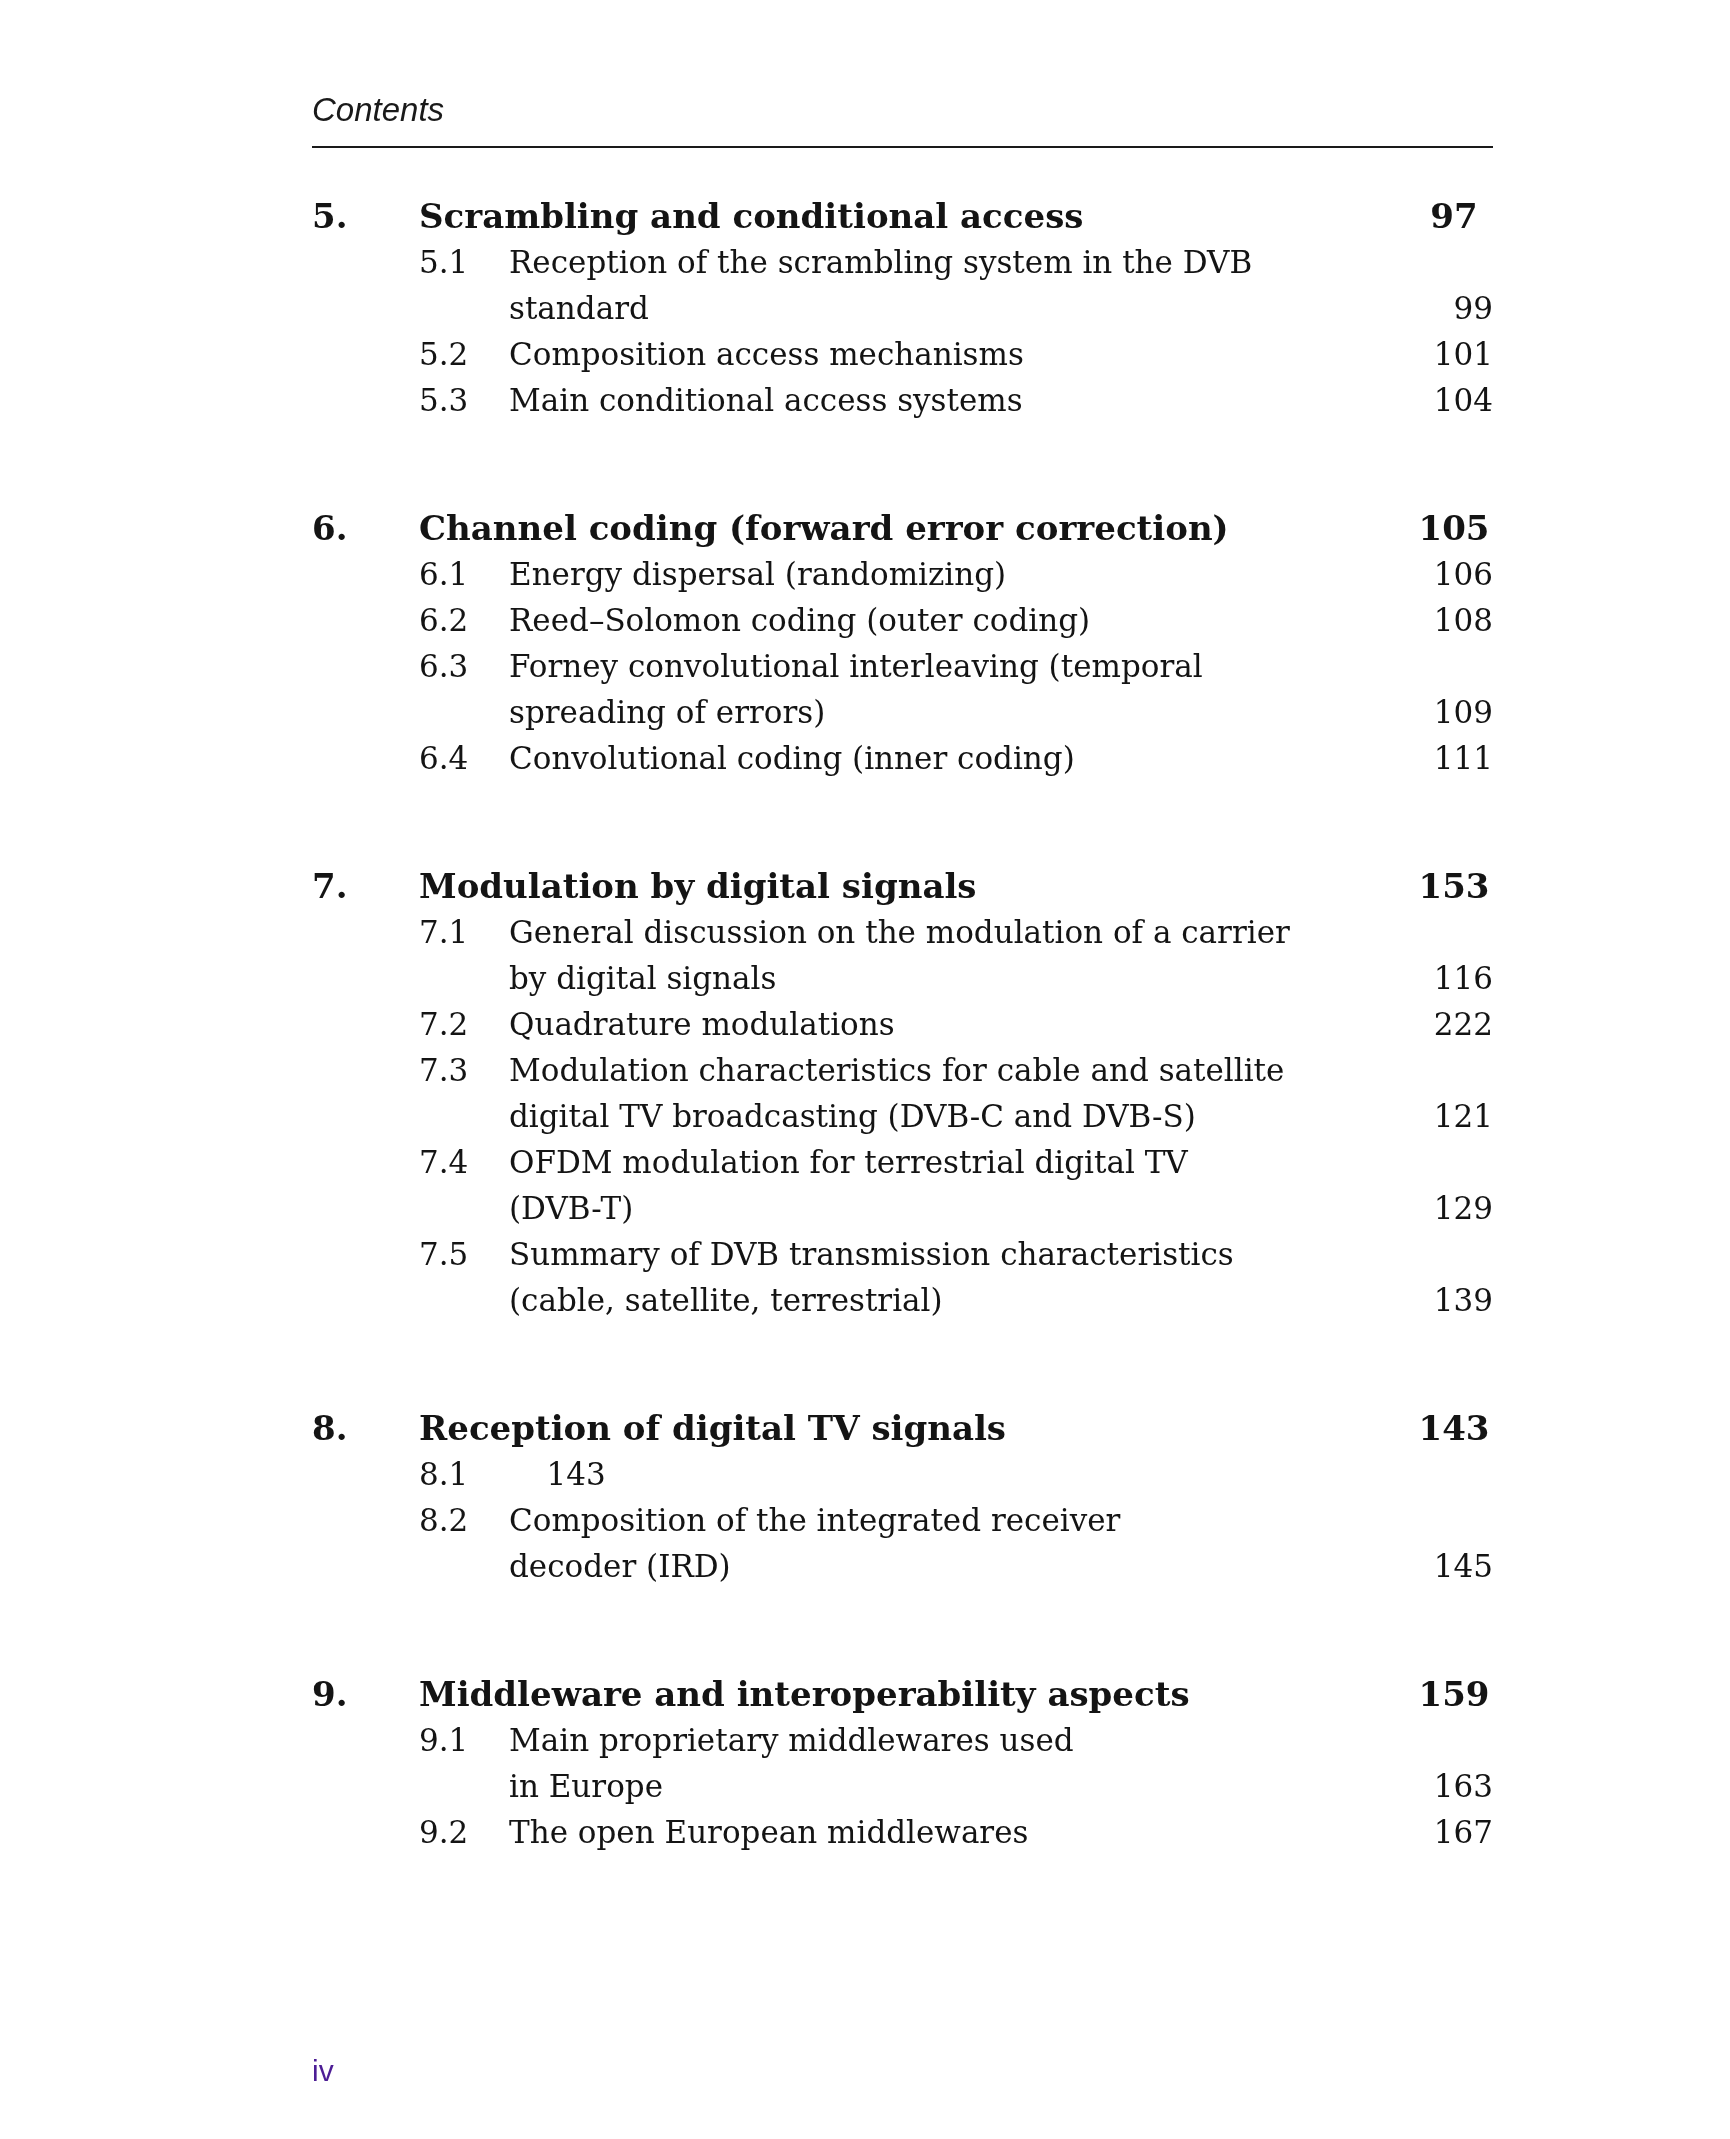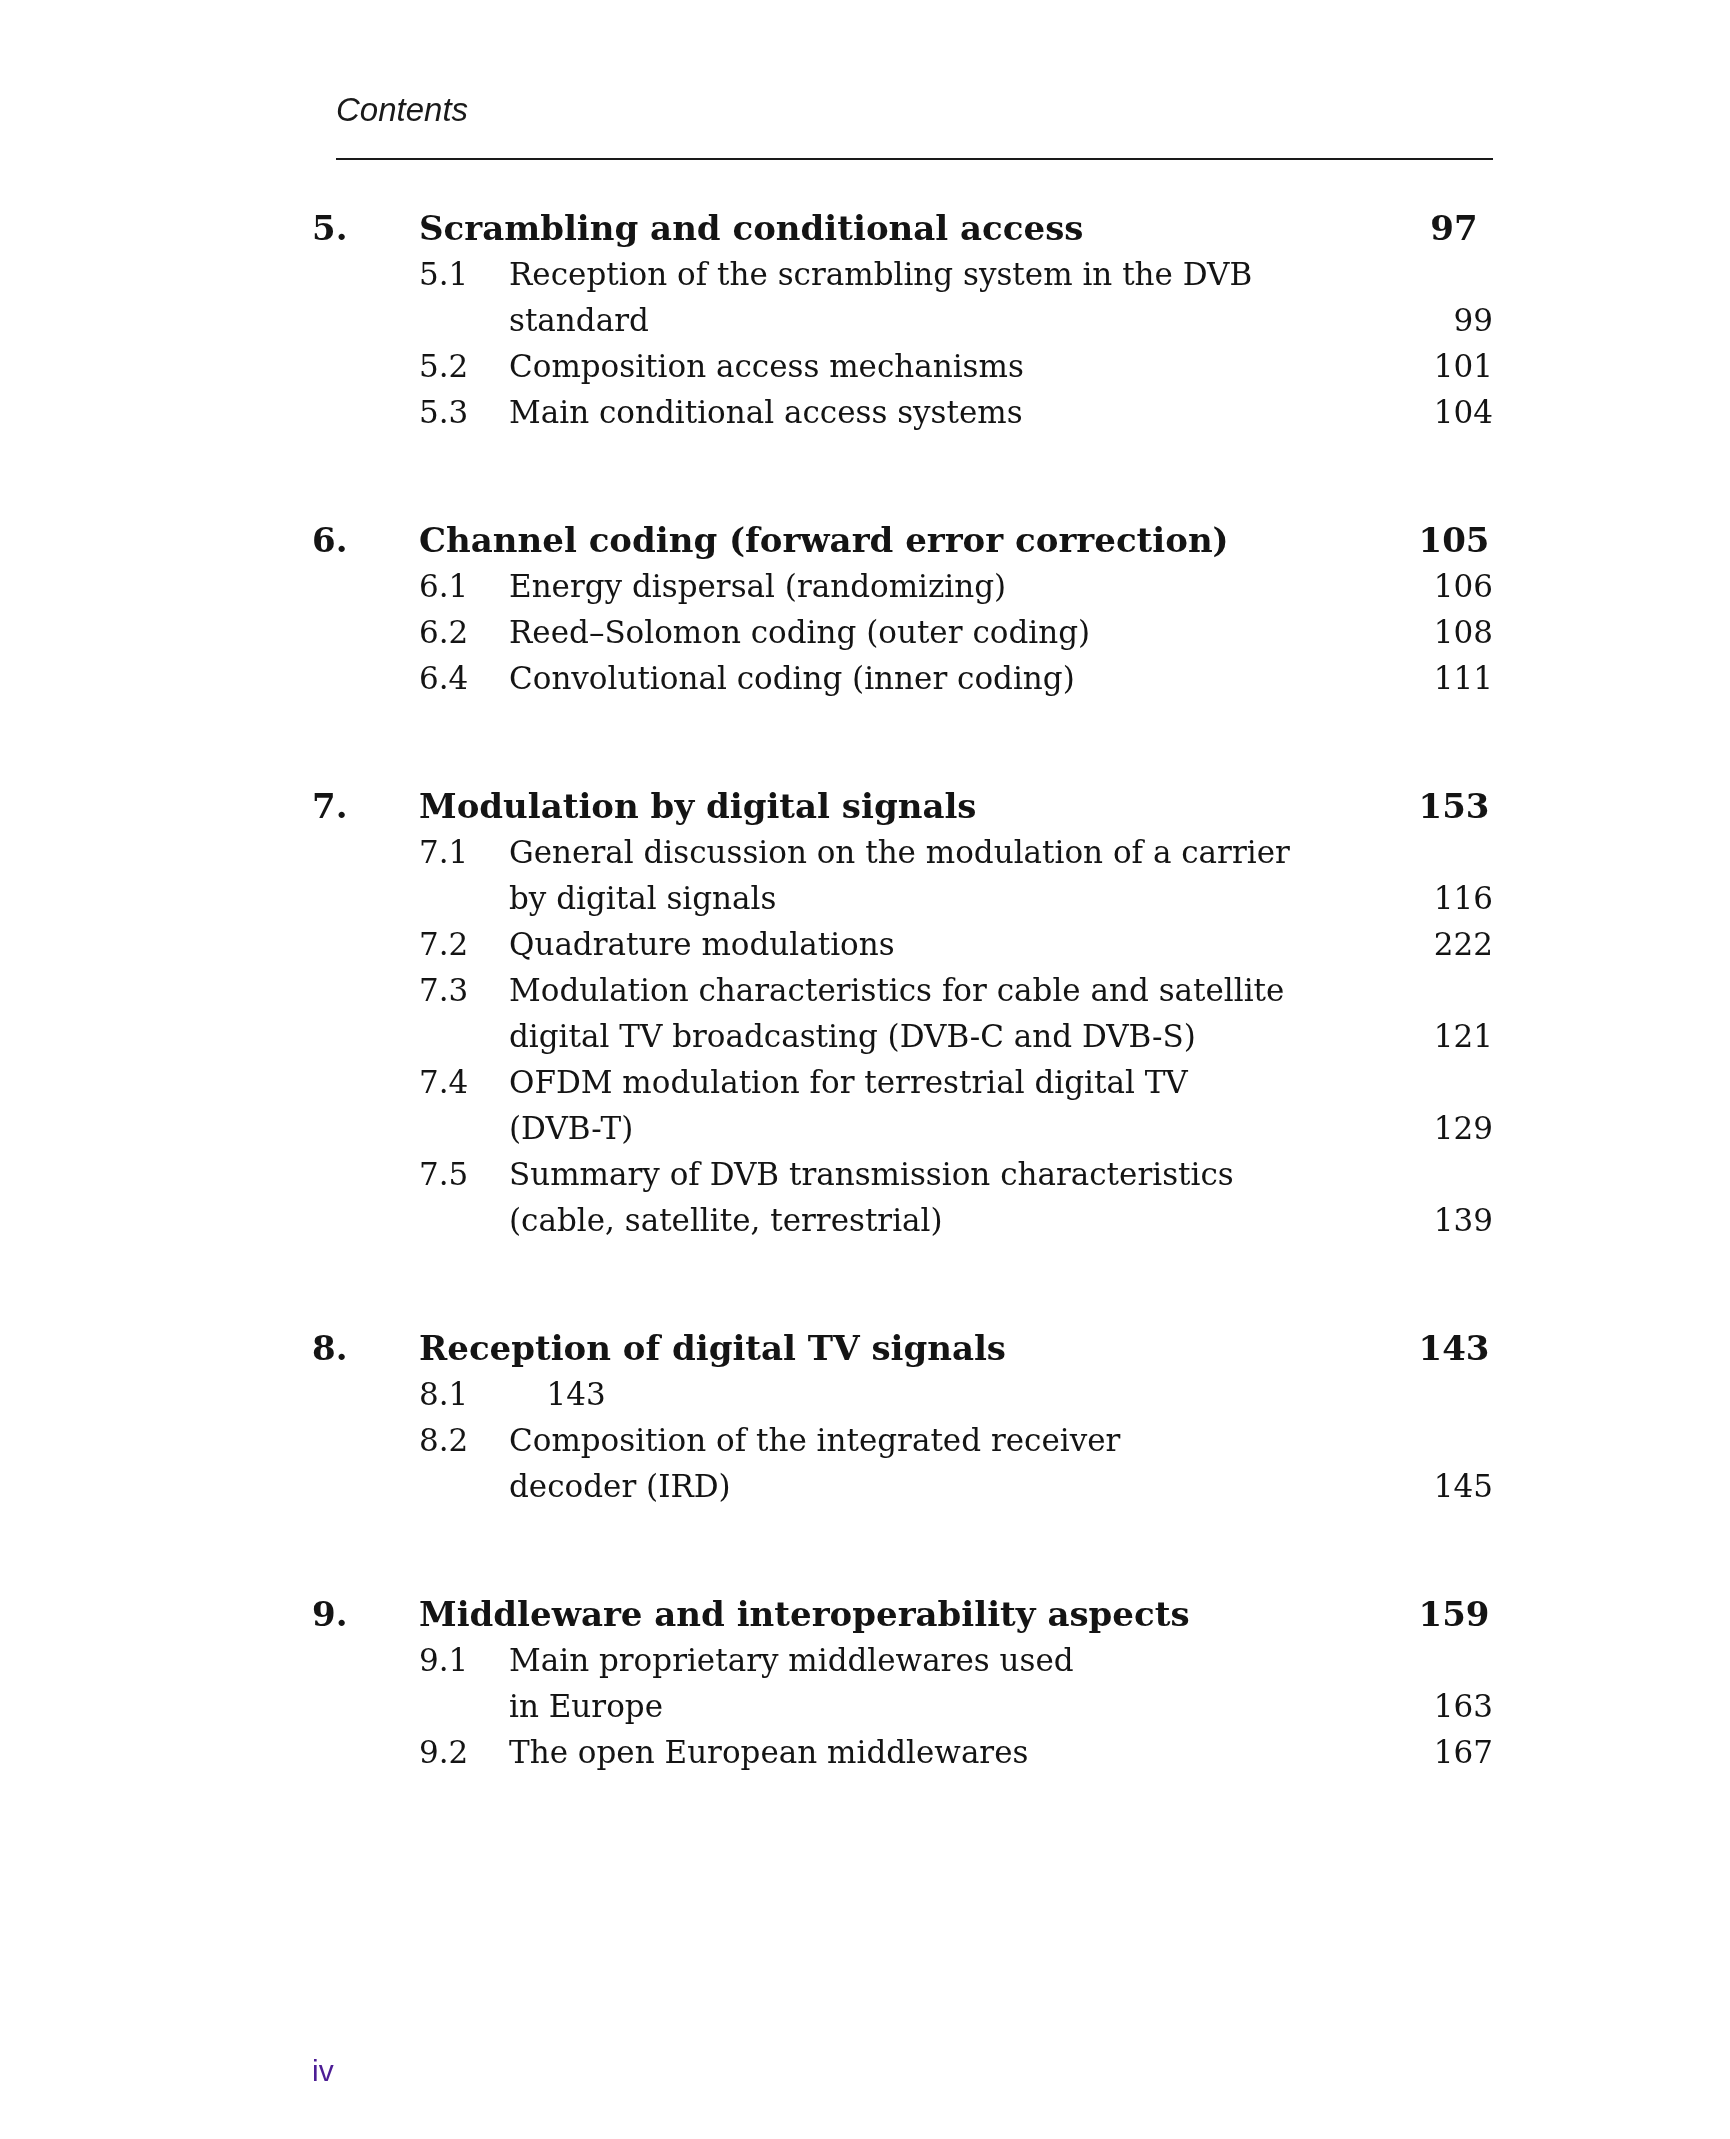"Contents" .header-block { margin-left: 24px -> none; padding-bottom: 30px -> 18px }
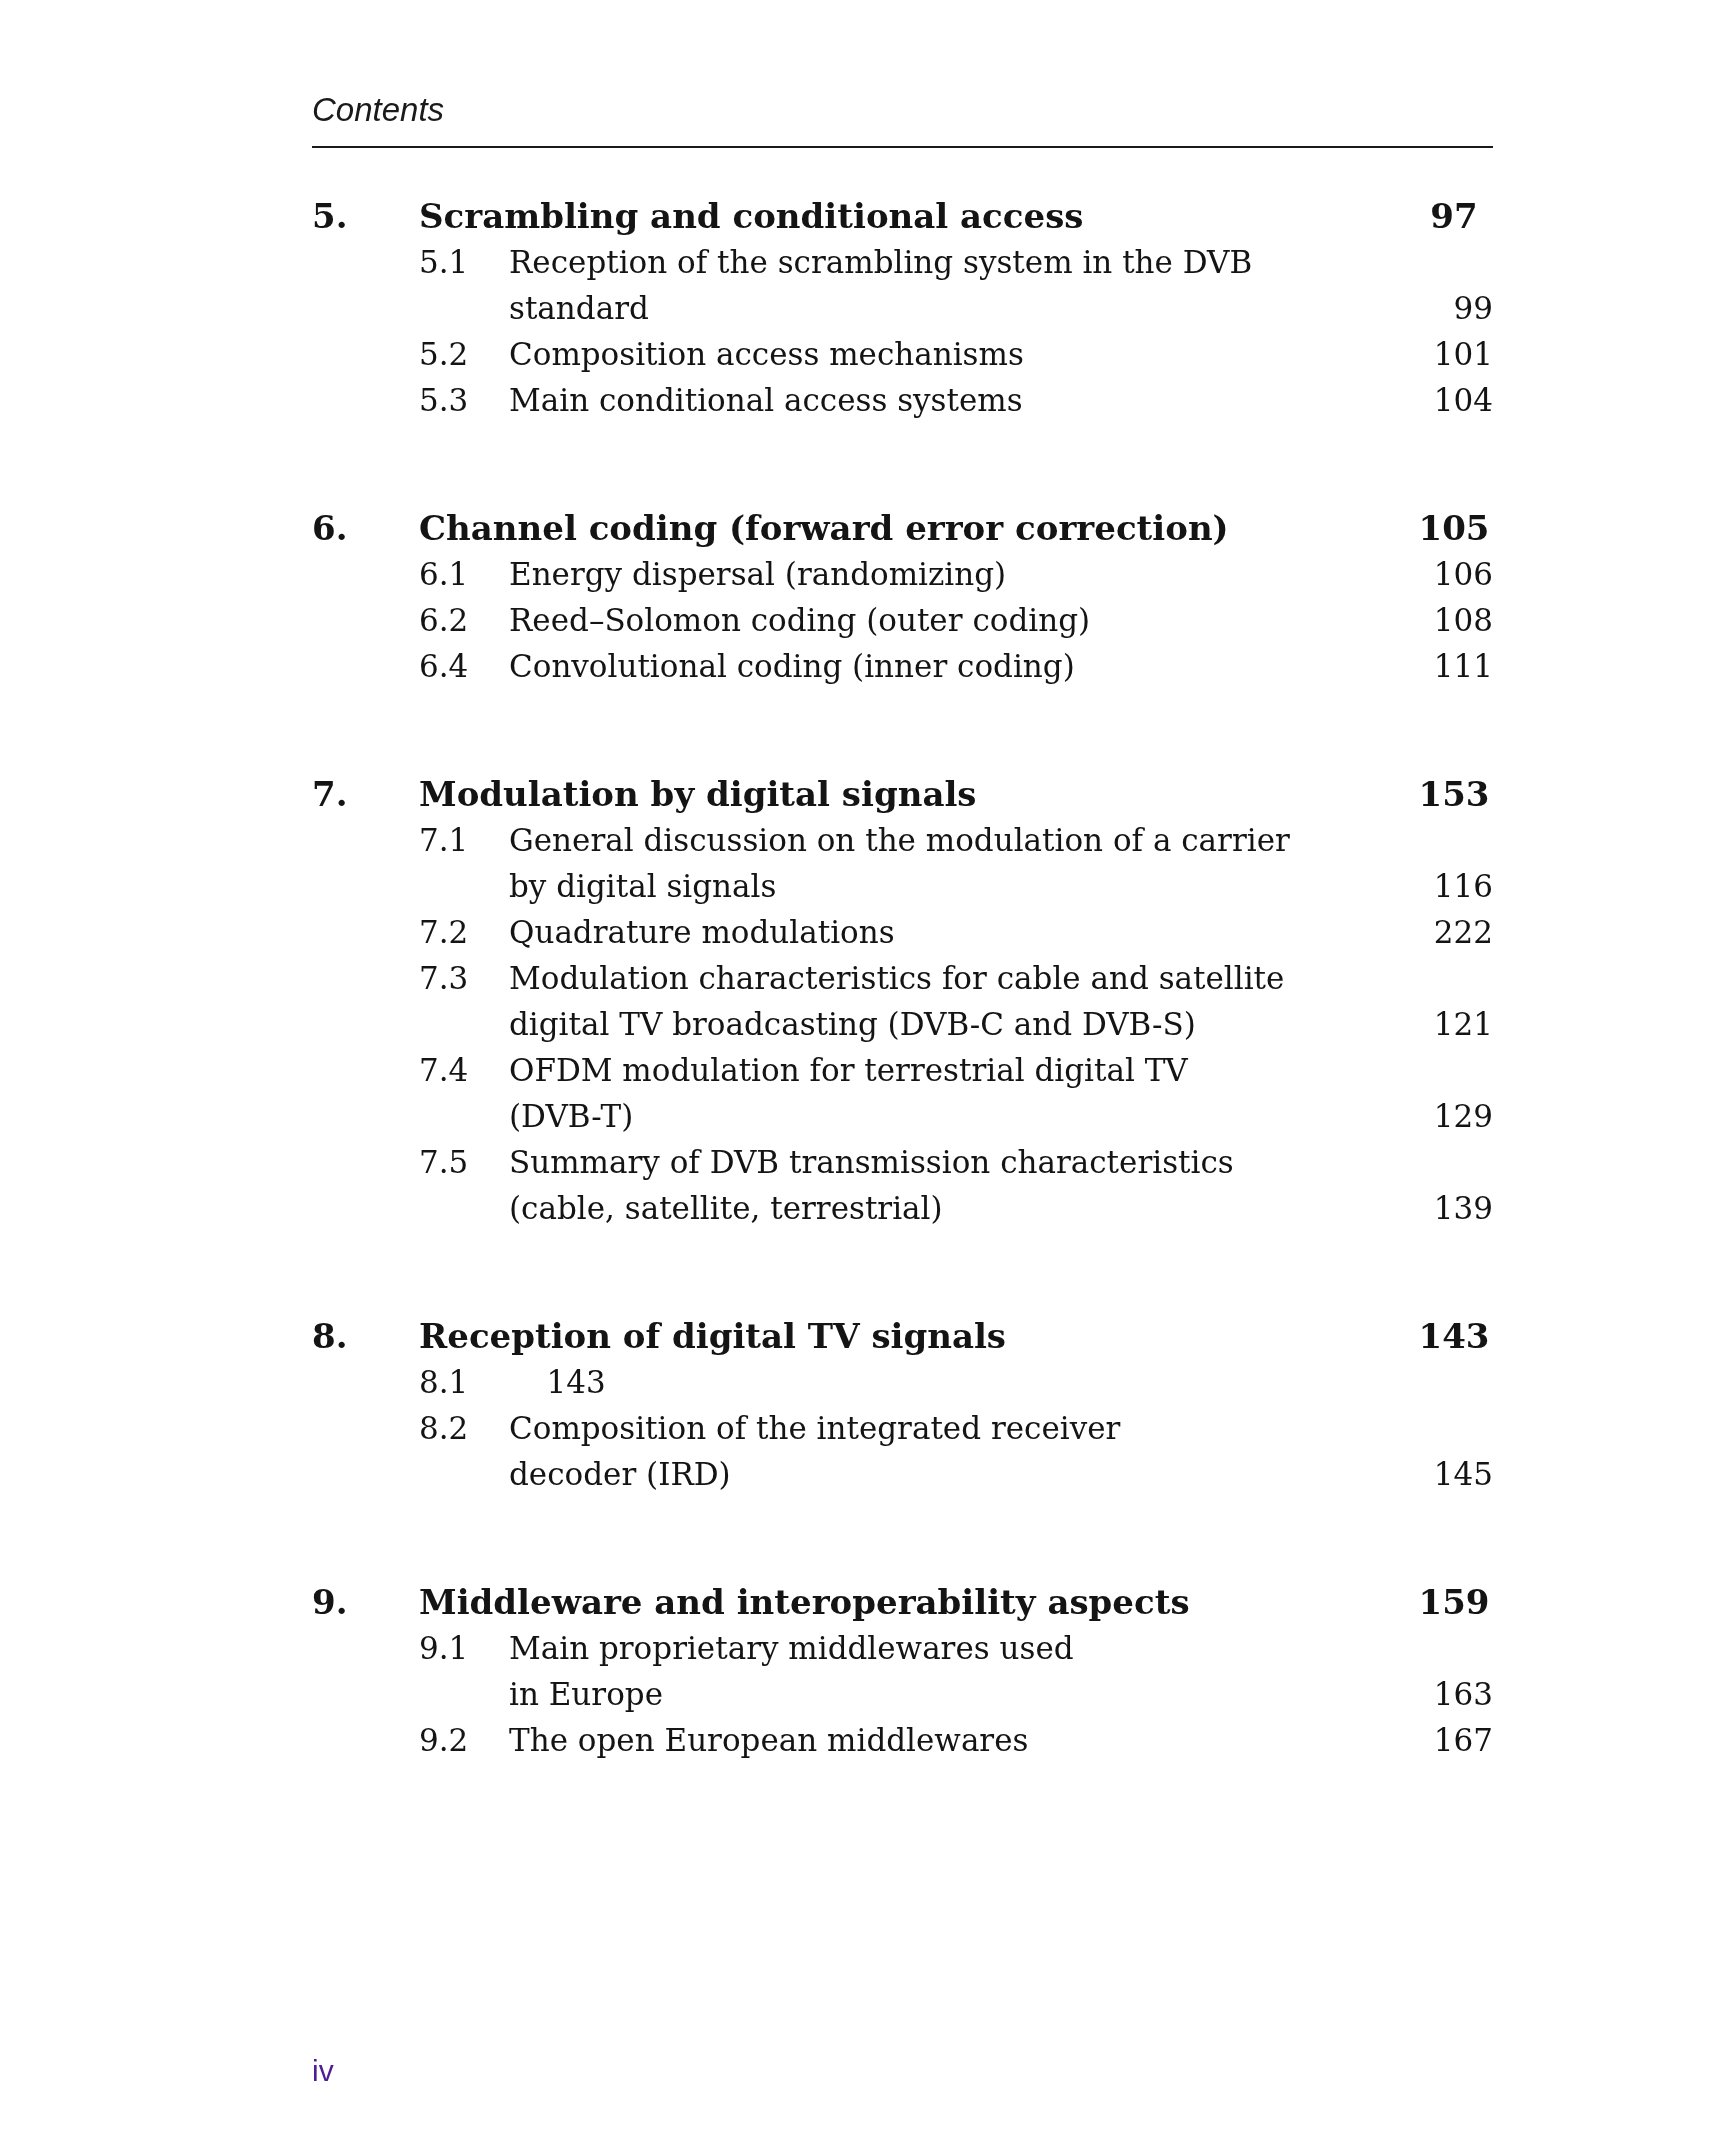"6.3" div.section { html: none -> <div> <span>6.3</span> <span>Forney convolutional interleaving (temporal spreading of errors)</span> <span>109</span> </div> }
